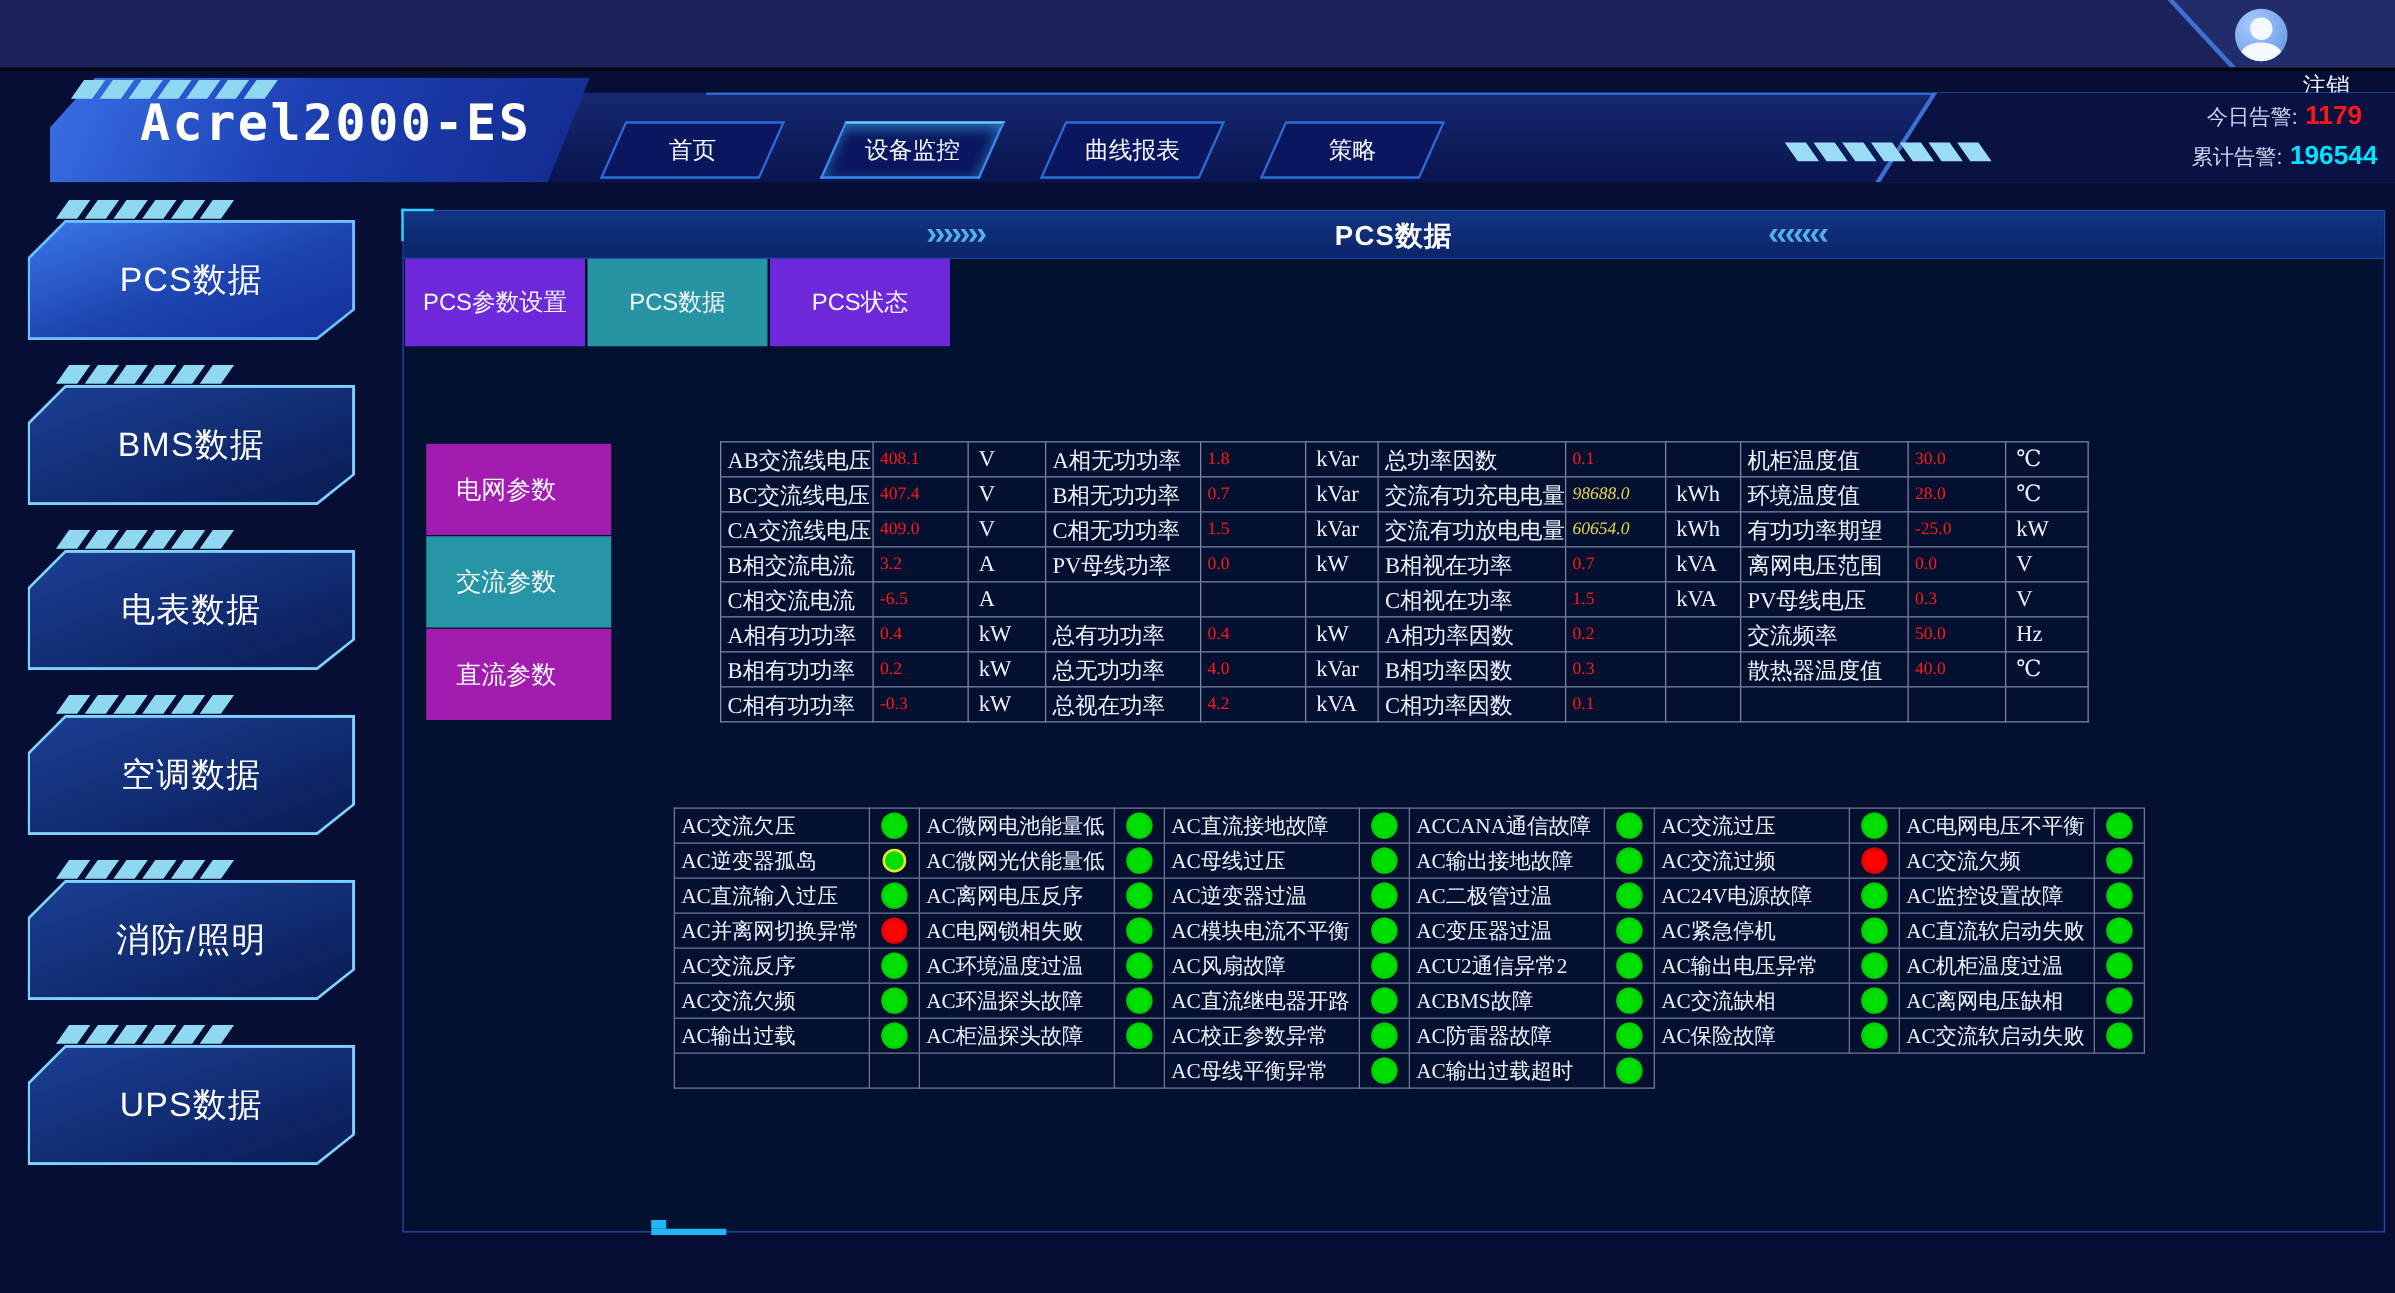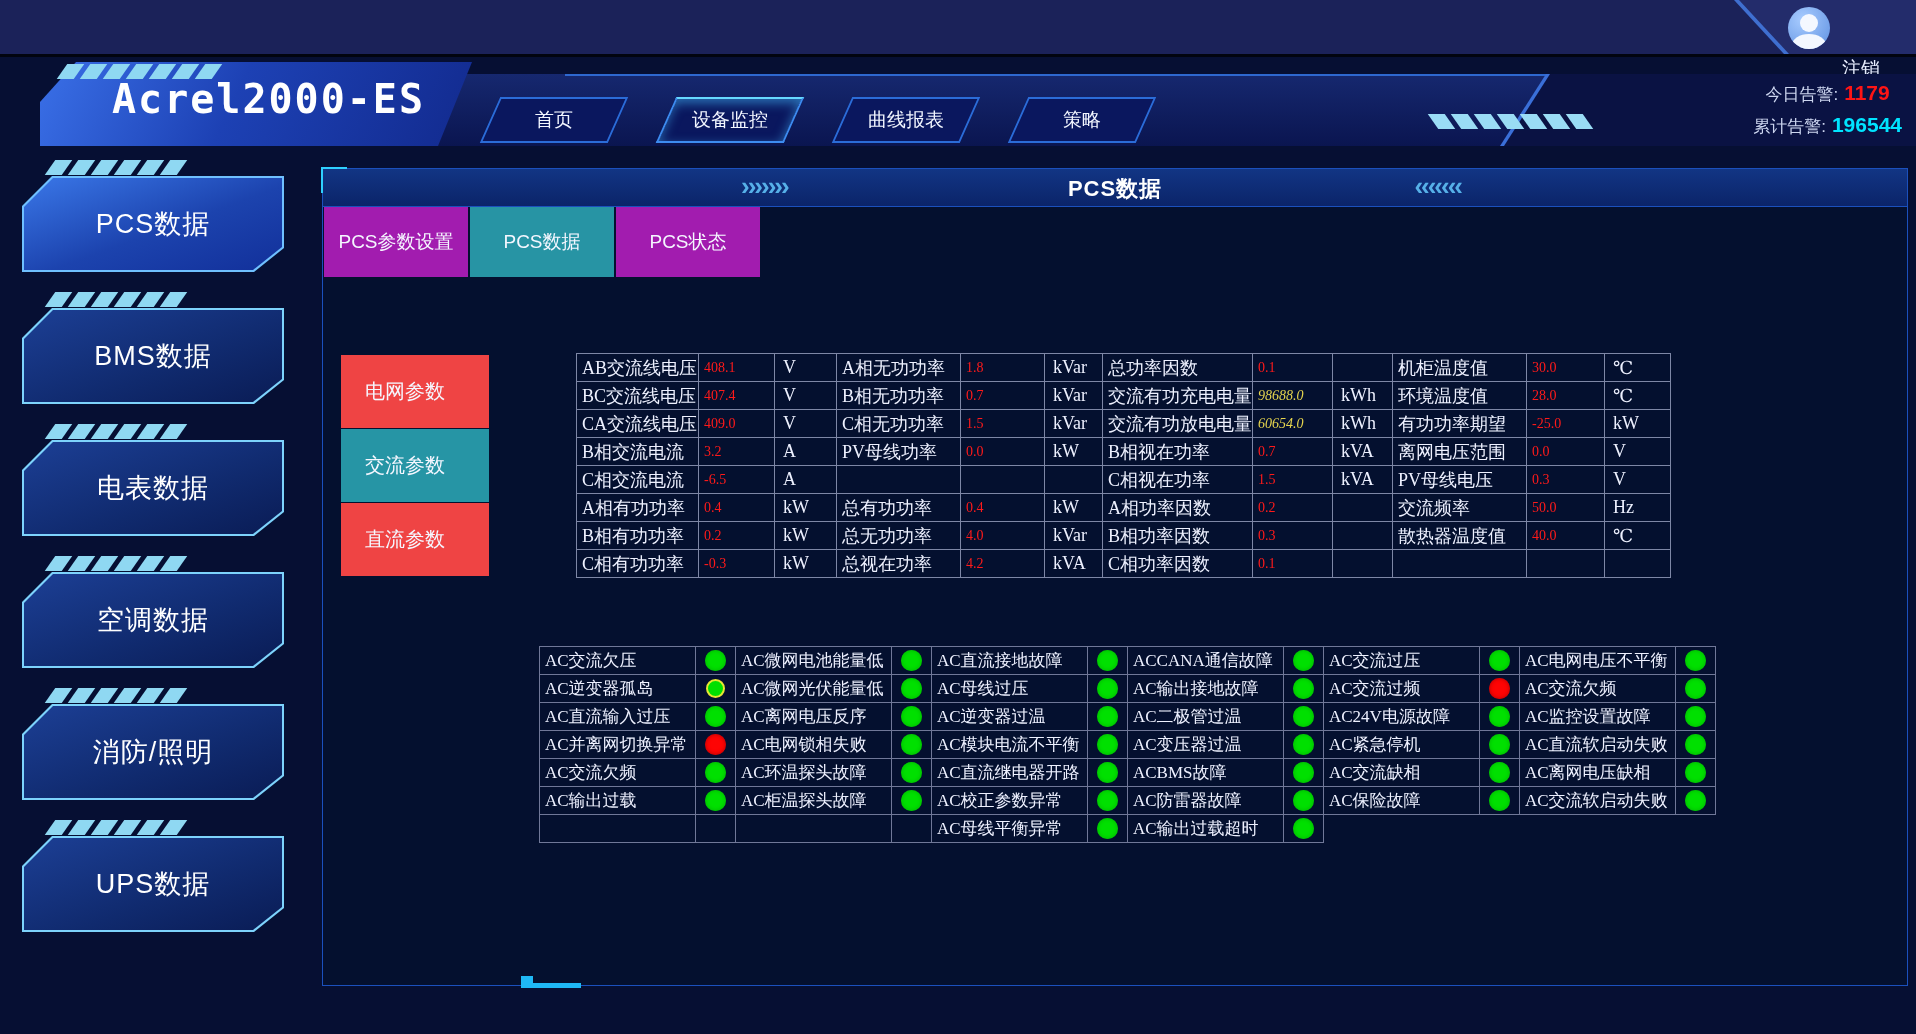"PCS参数设置" .tab { background: #a21caf -> #6d28d9 }
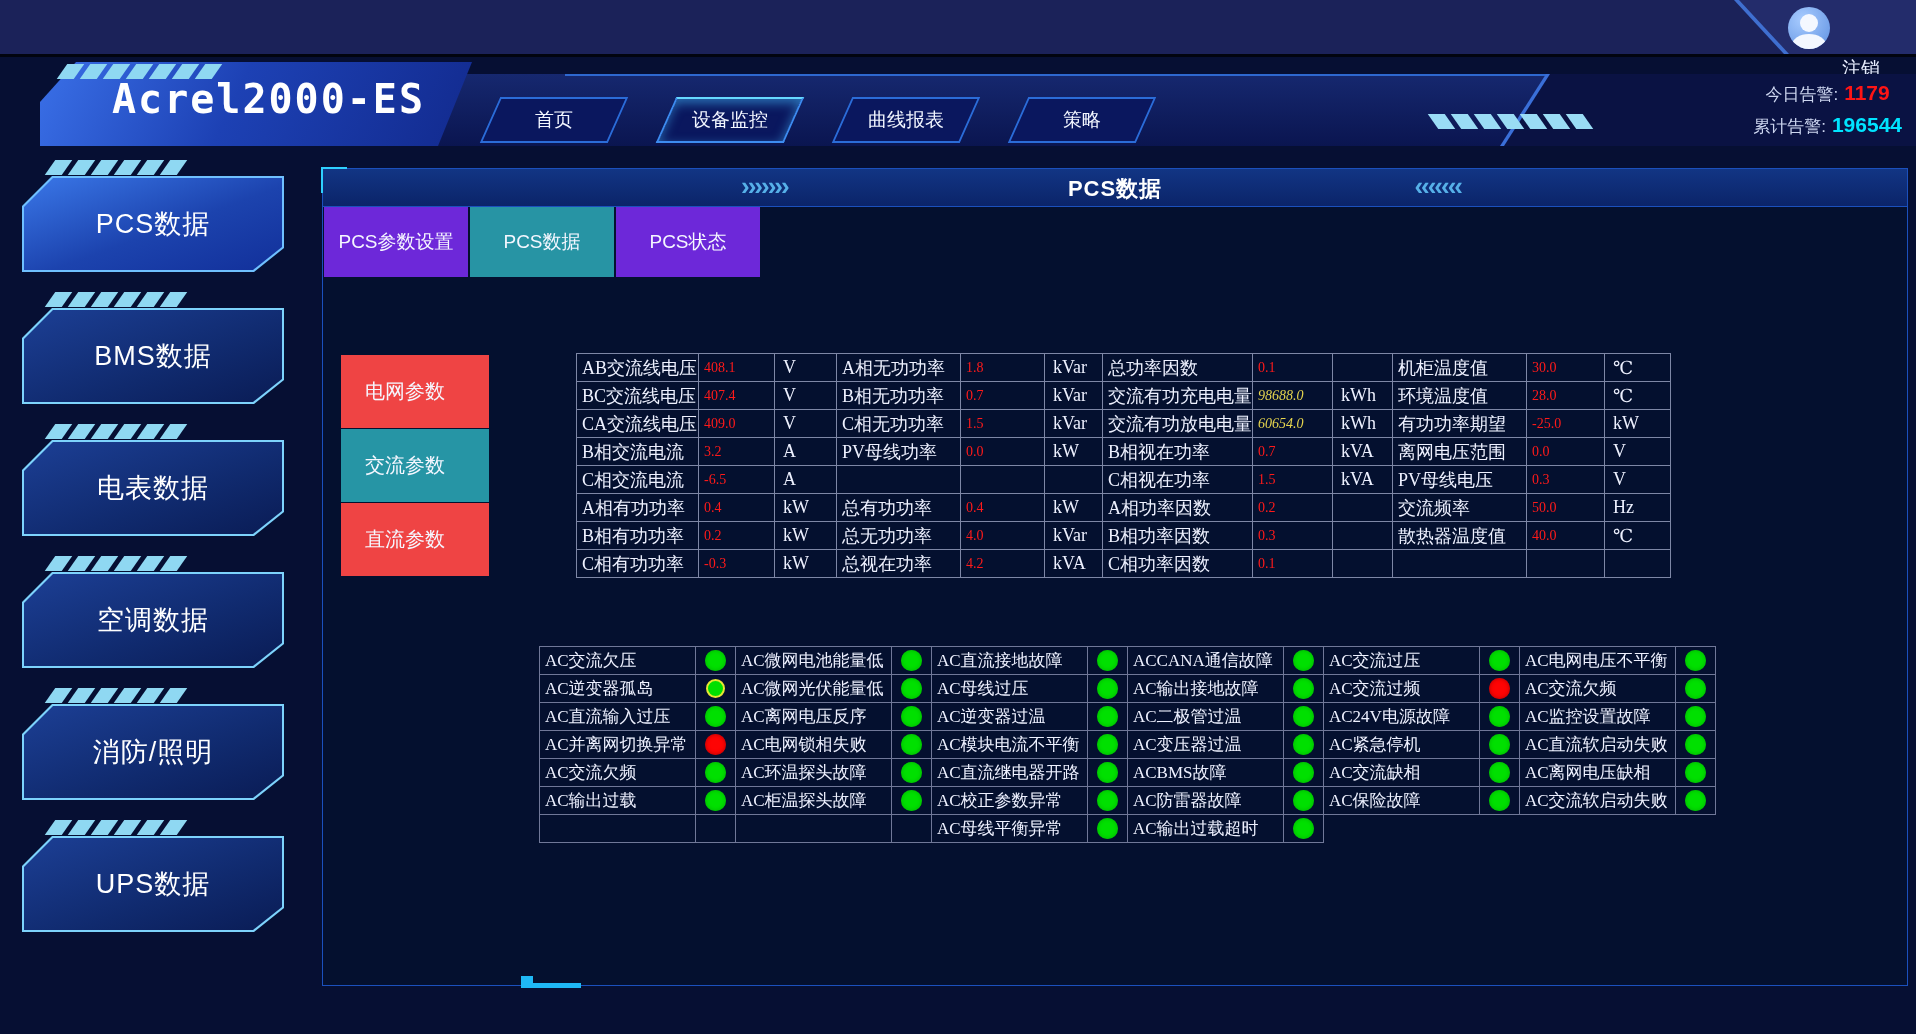"电网参数" .sub-btn { background: #ef4444 -> #a21caf }
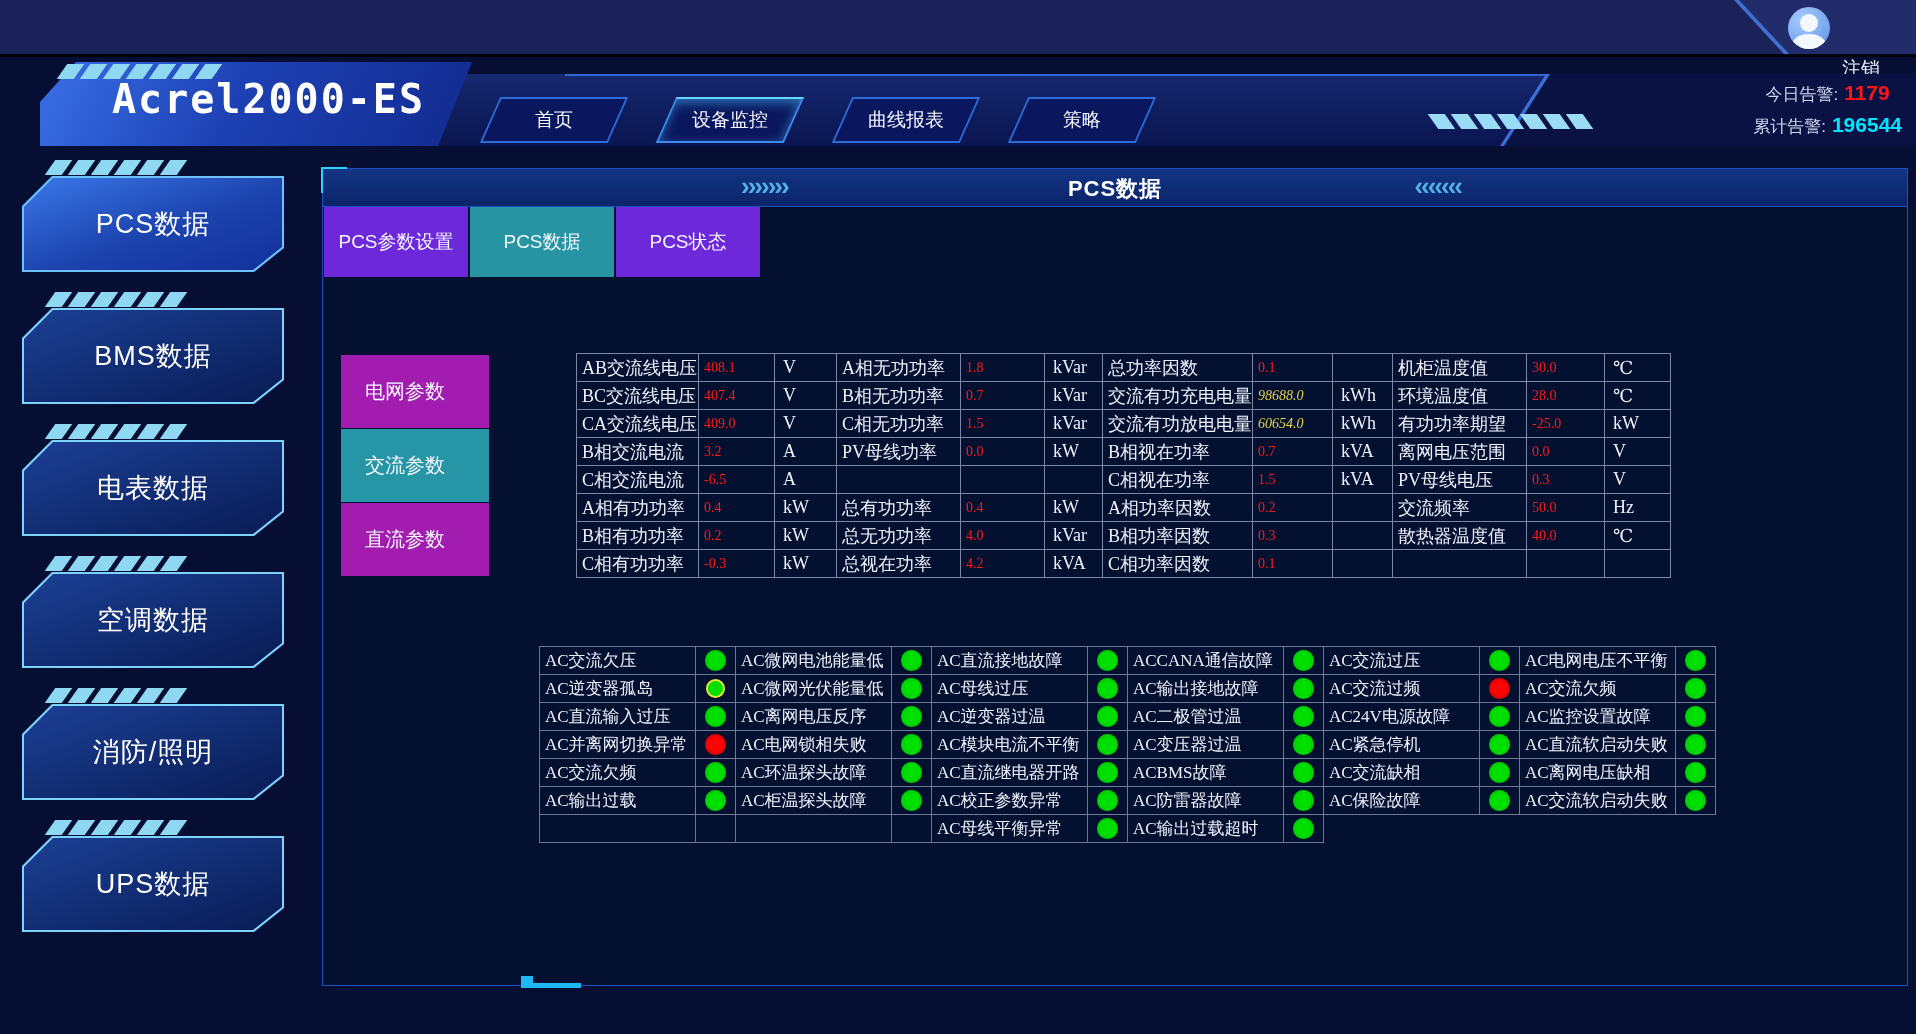"AC交流反序" tr { html: none -> <tr> <td>AC交流反序</td> <td> <div></div> </td> <td>AC环境温度过温</td> <td> <div></div> </td> <td>AC风扇故障</td> <td> <div></div> </td> <td>ACU2通信异常2</td> <td> <div></div> </td> <td>AC输出电压异常</td> <td> <div></div> </td> <td>AC机柜温度过温</td> <td> <div></div> </td> </tr> }
